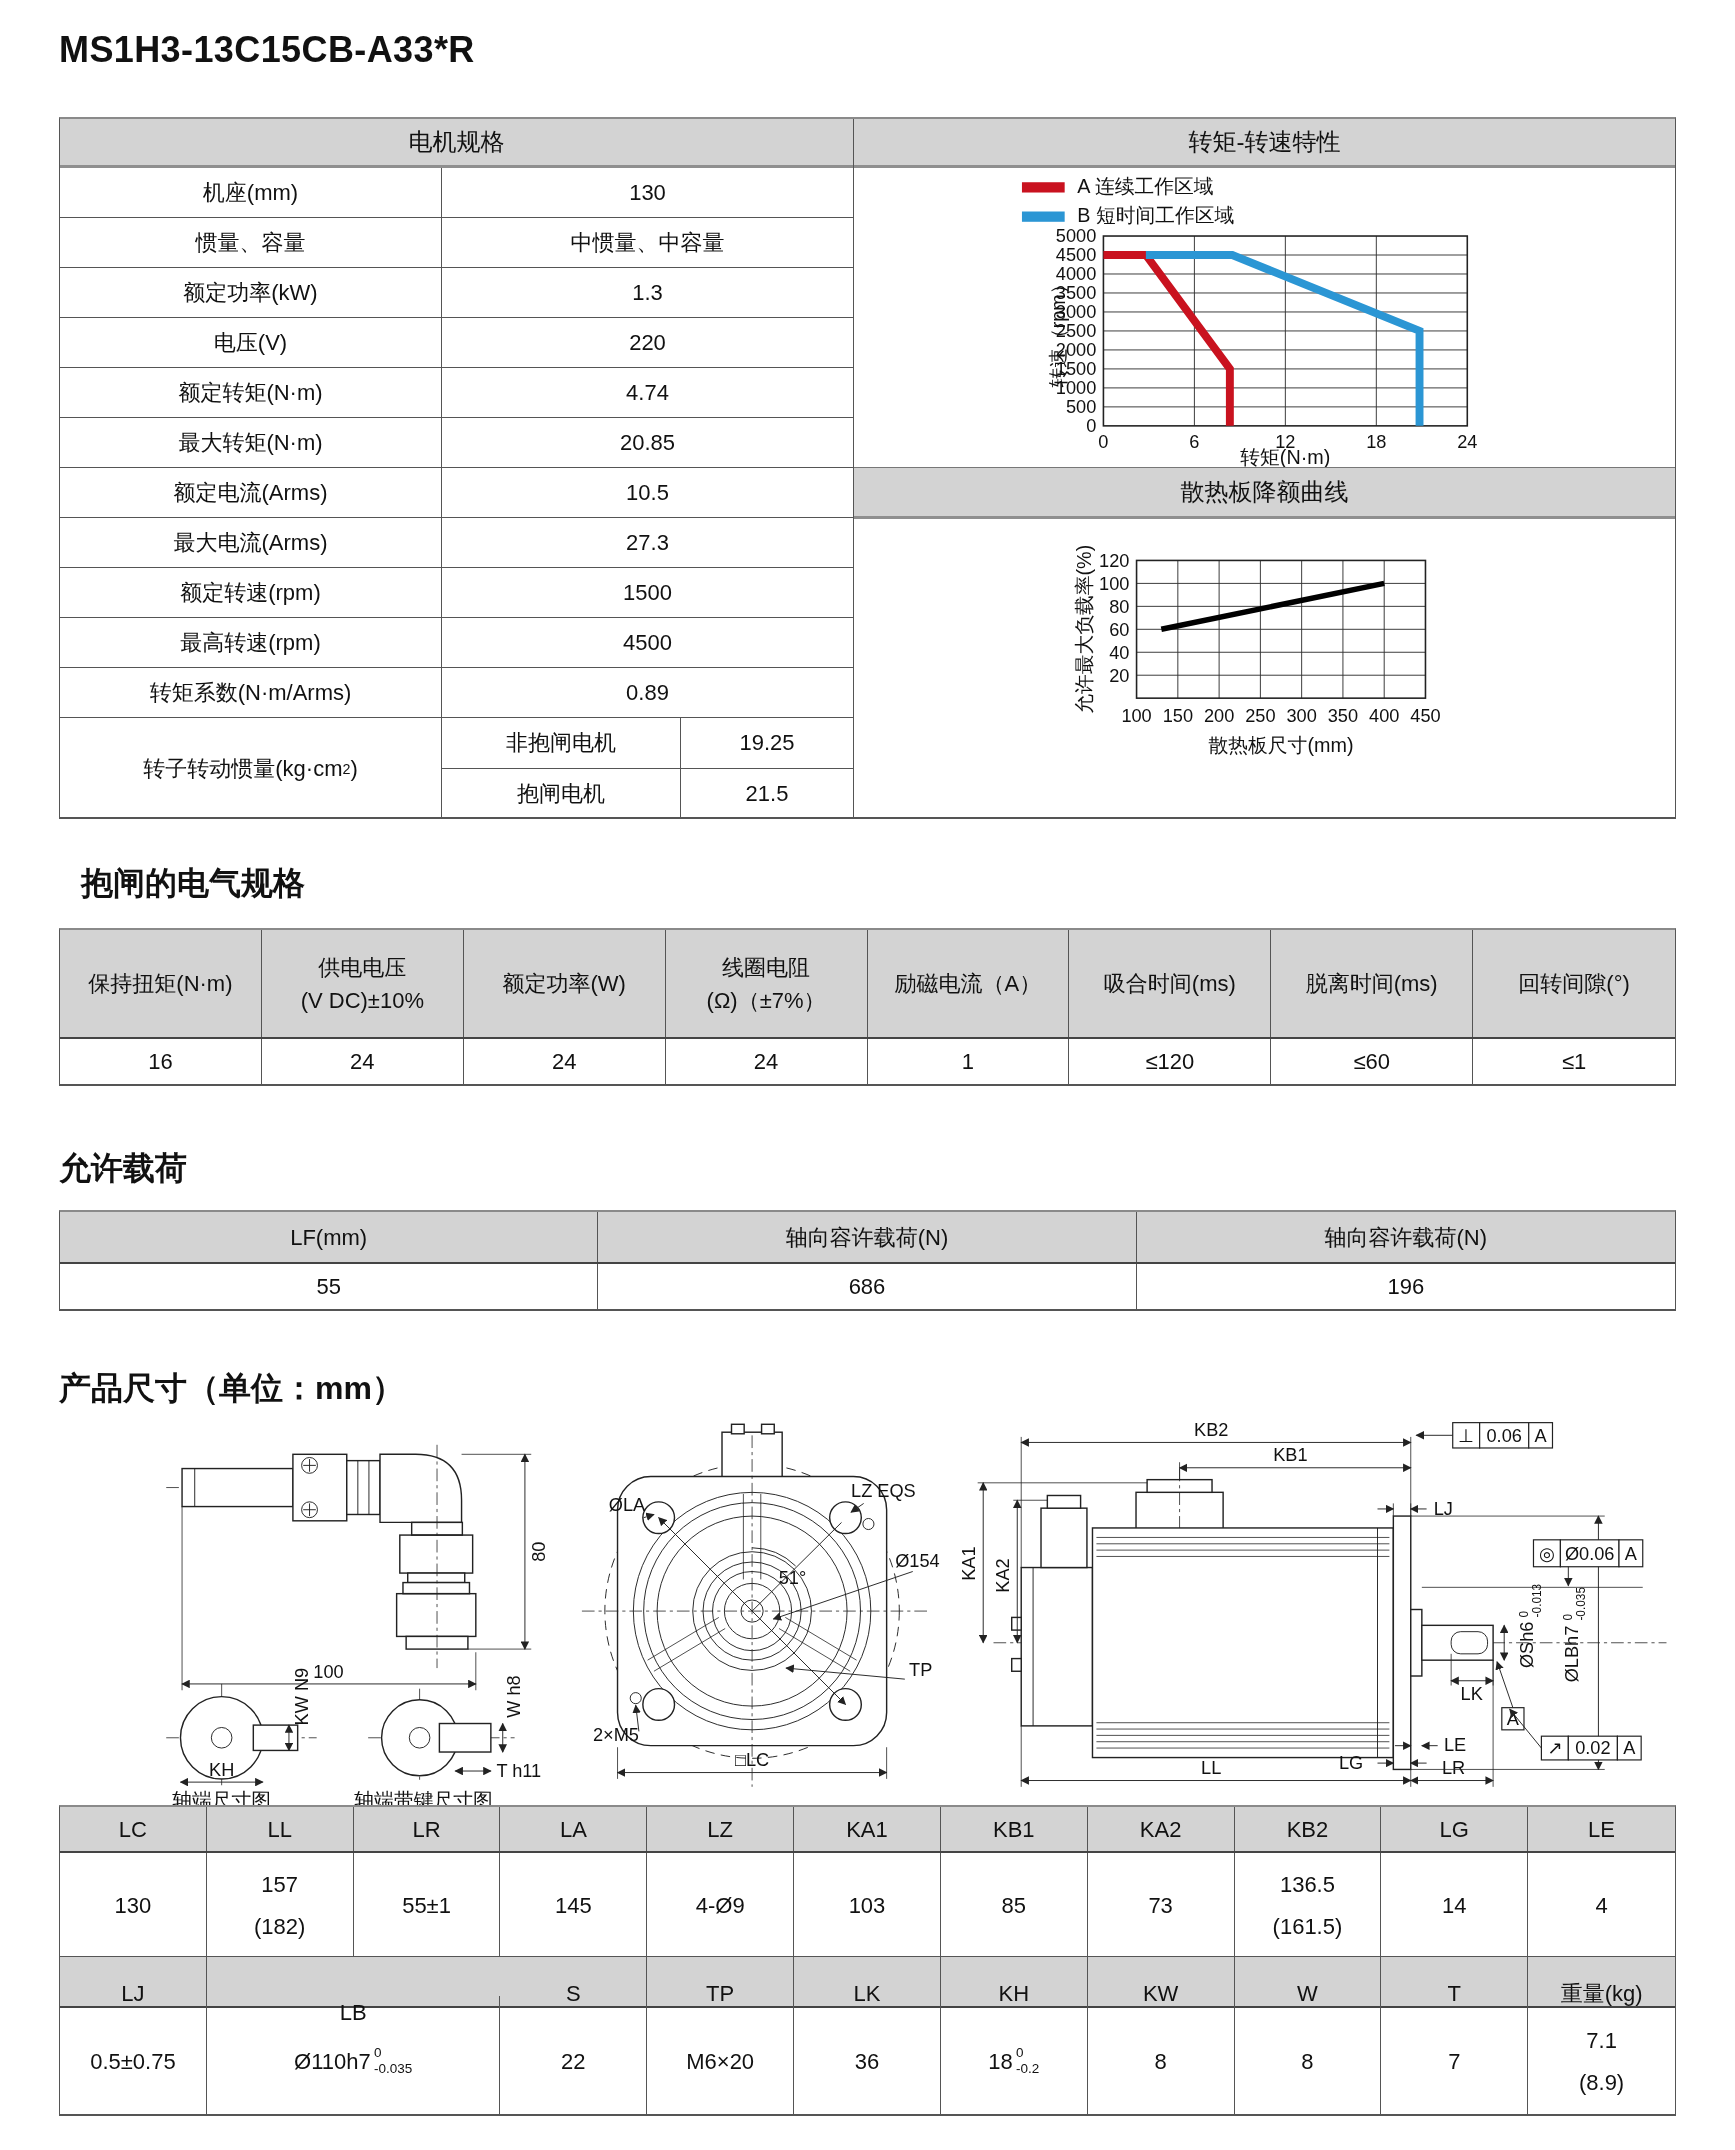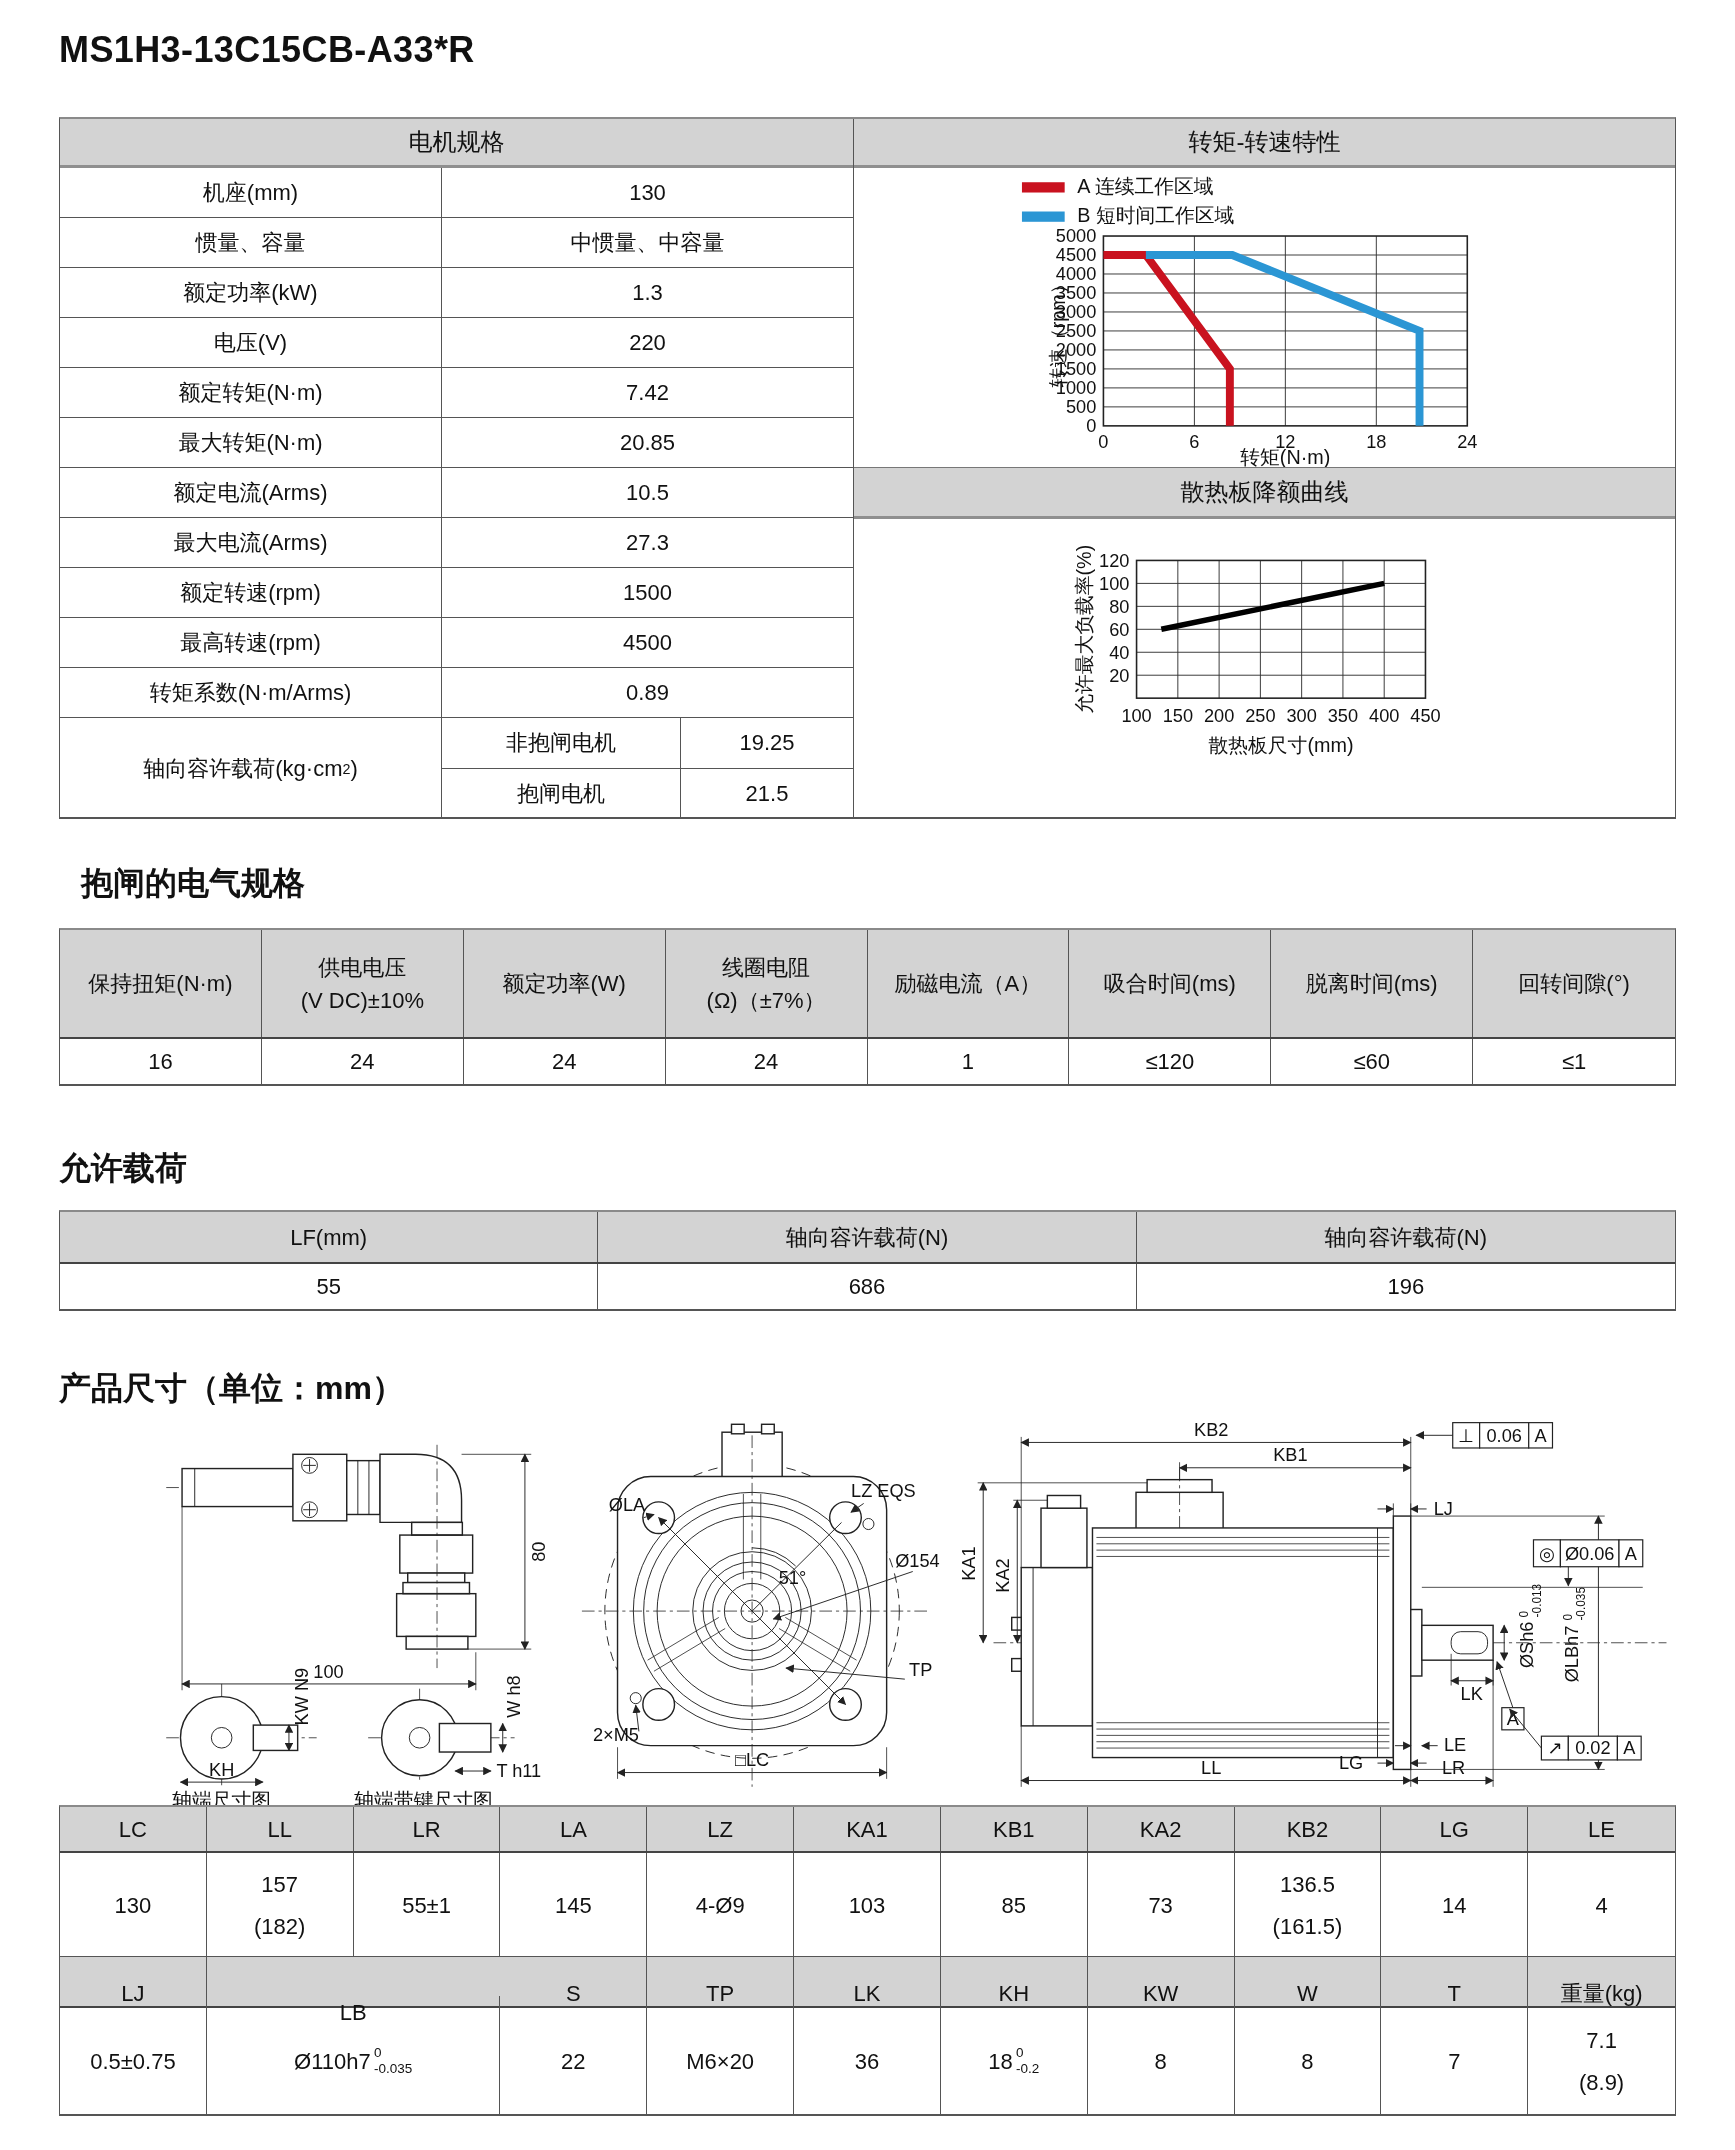"7.42" div.cell { text: 7.42 -> 4.74 }
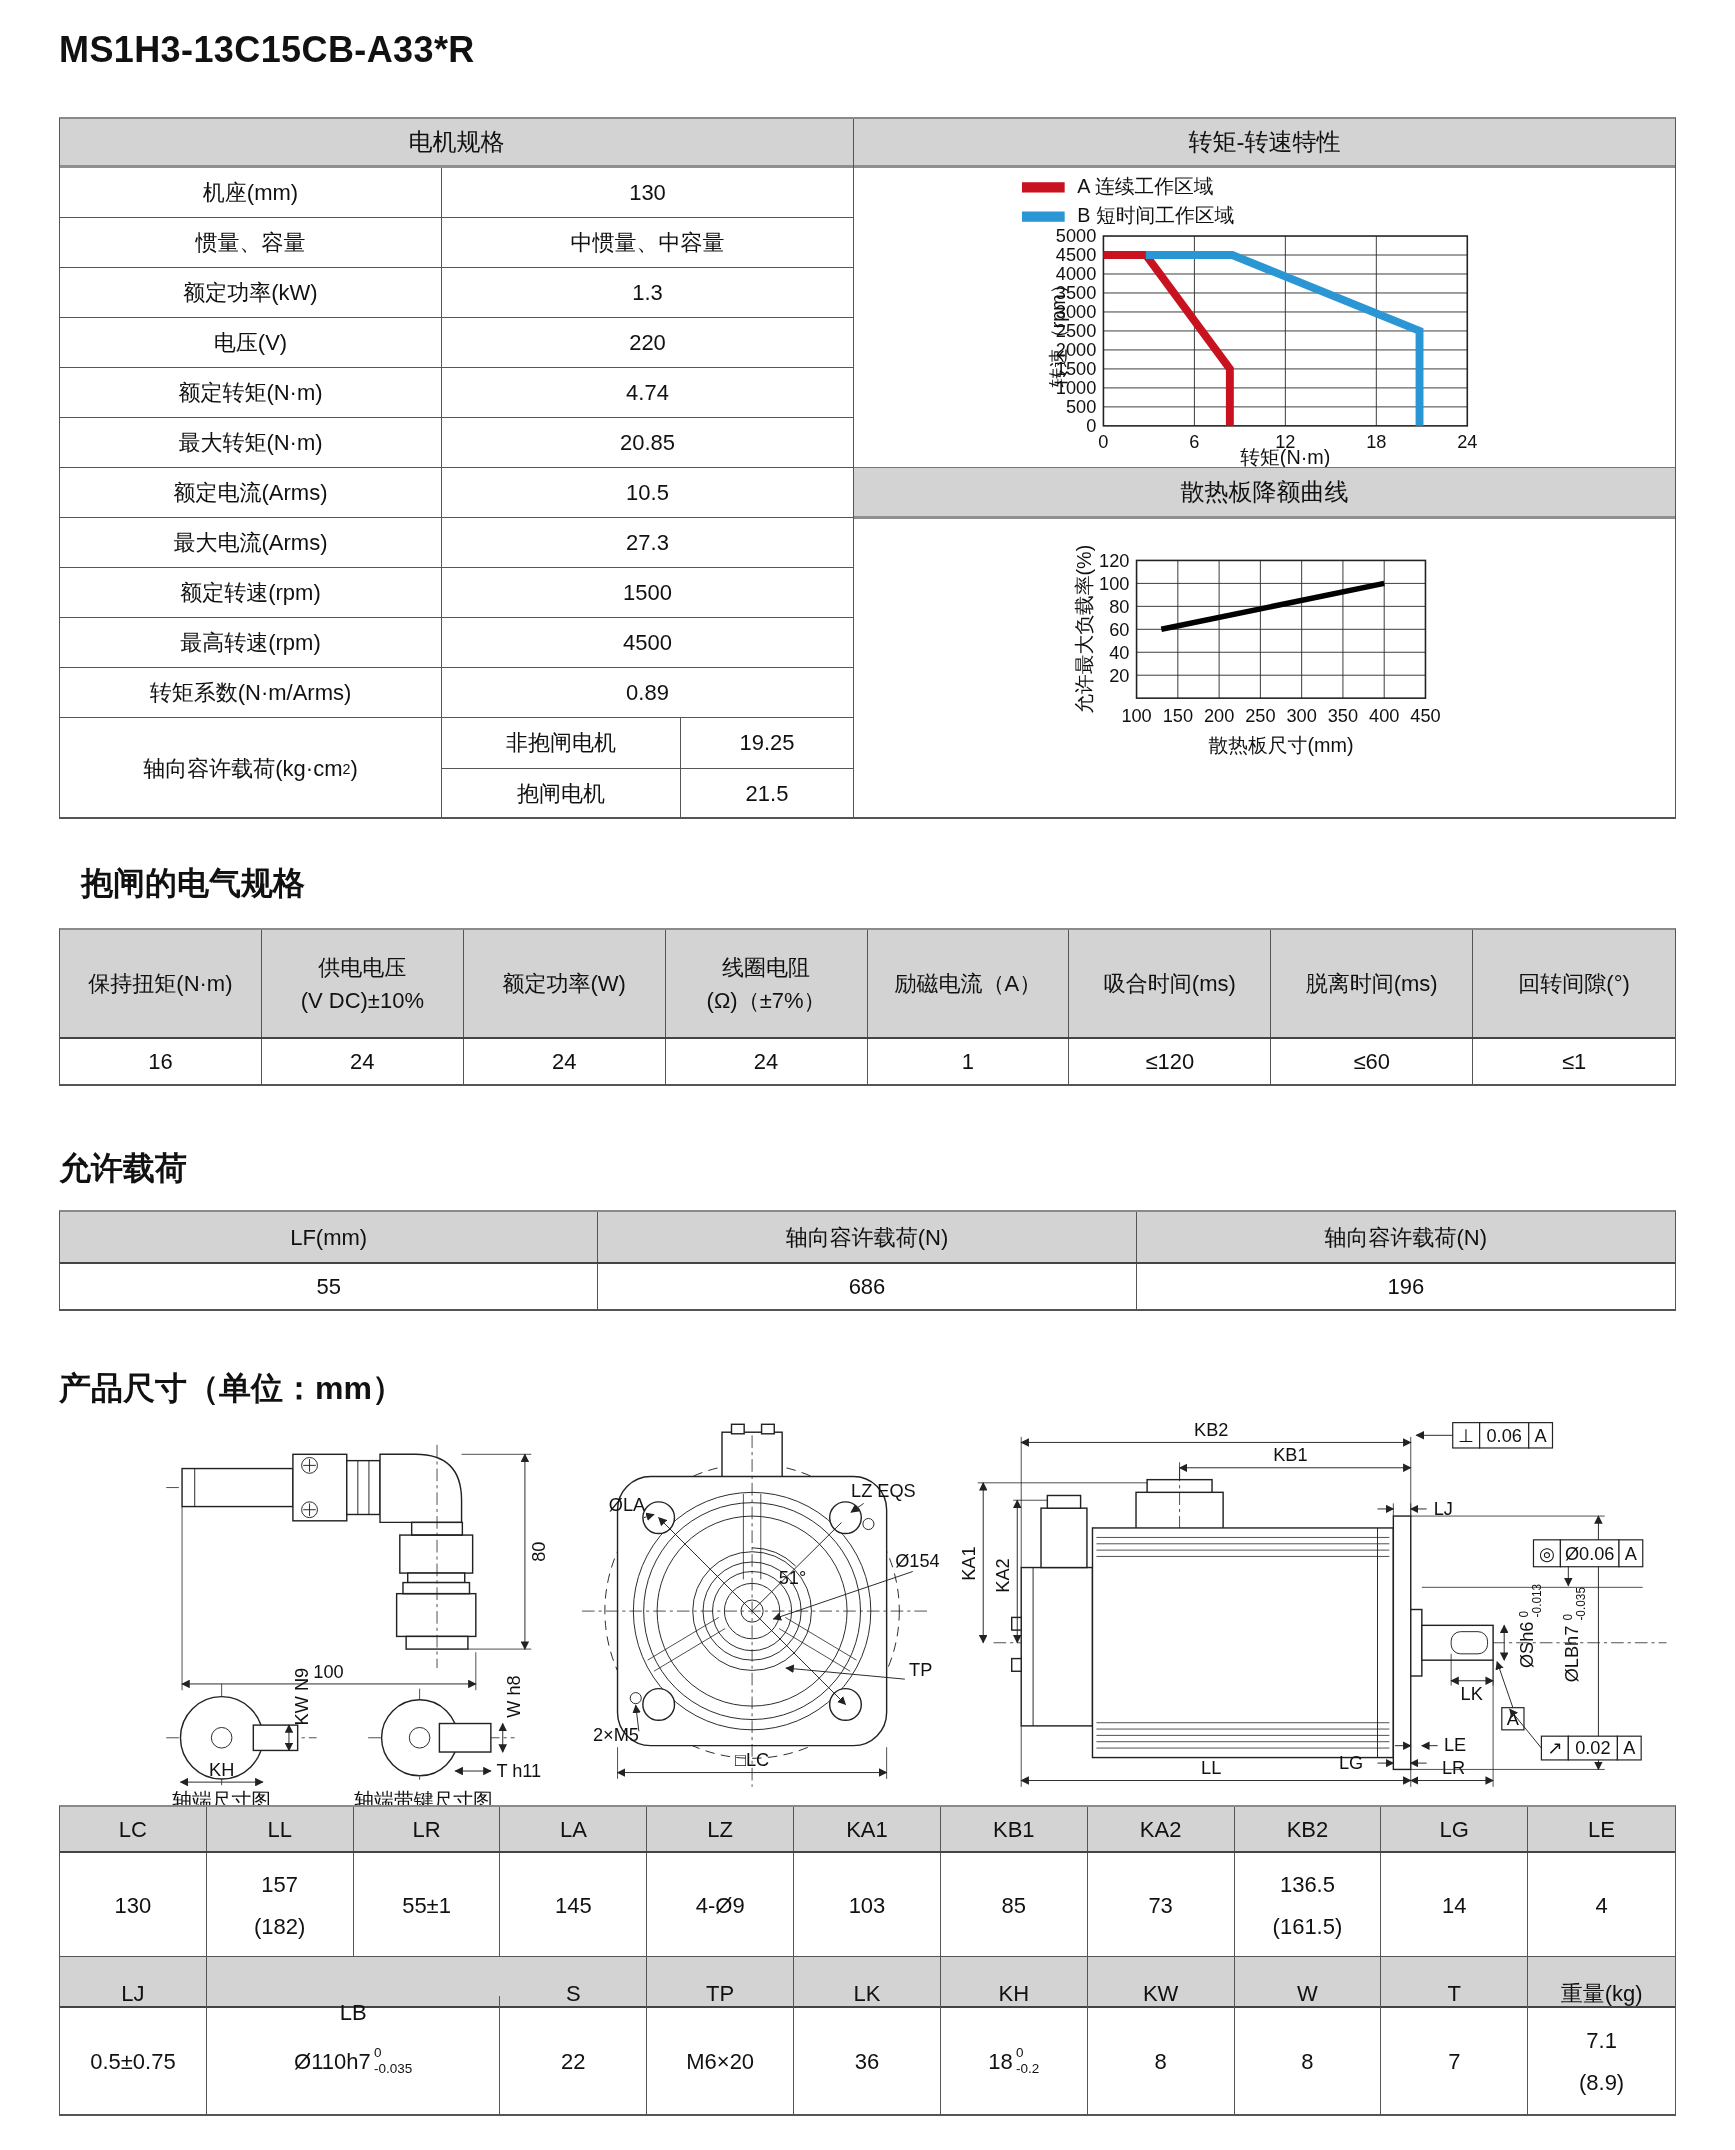"轴向容许载荷(kg·cm" span { text: 轴向容许载荷 -> 转子转动惯量 }
